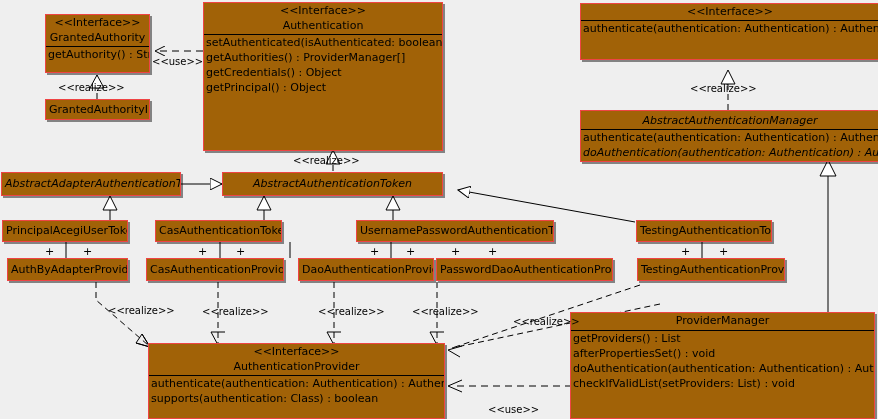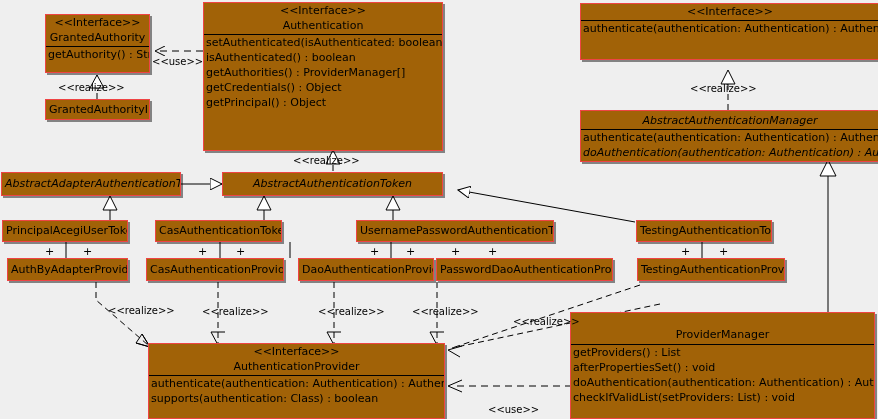"isAuthenticated() : boolean" span.op { html: <span>isAuthenticated() : boolean</span> -> none }
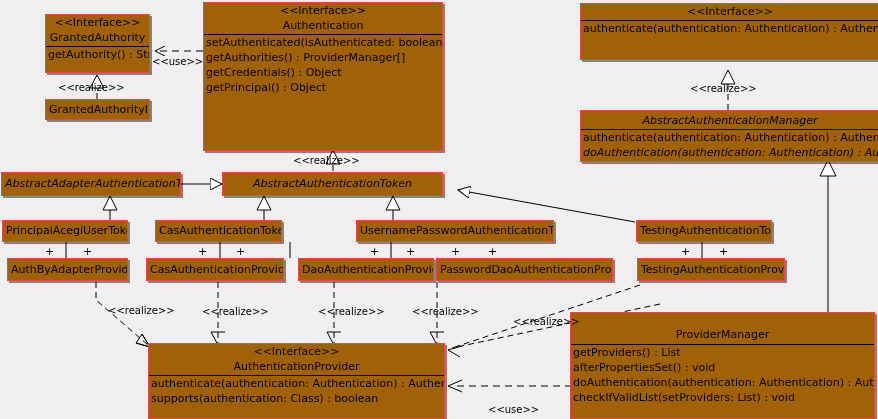"ProviderManager" div.hdr { padding-top: 14px -> 0 }
